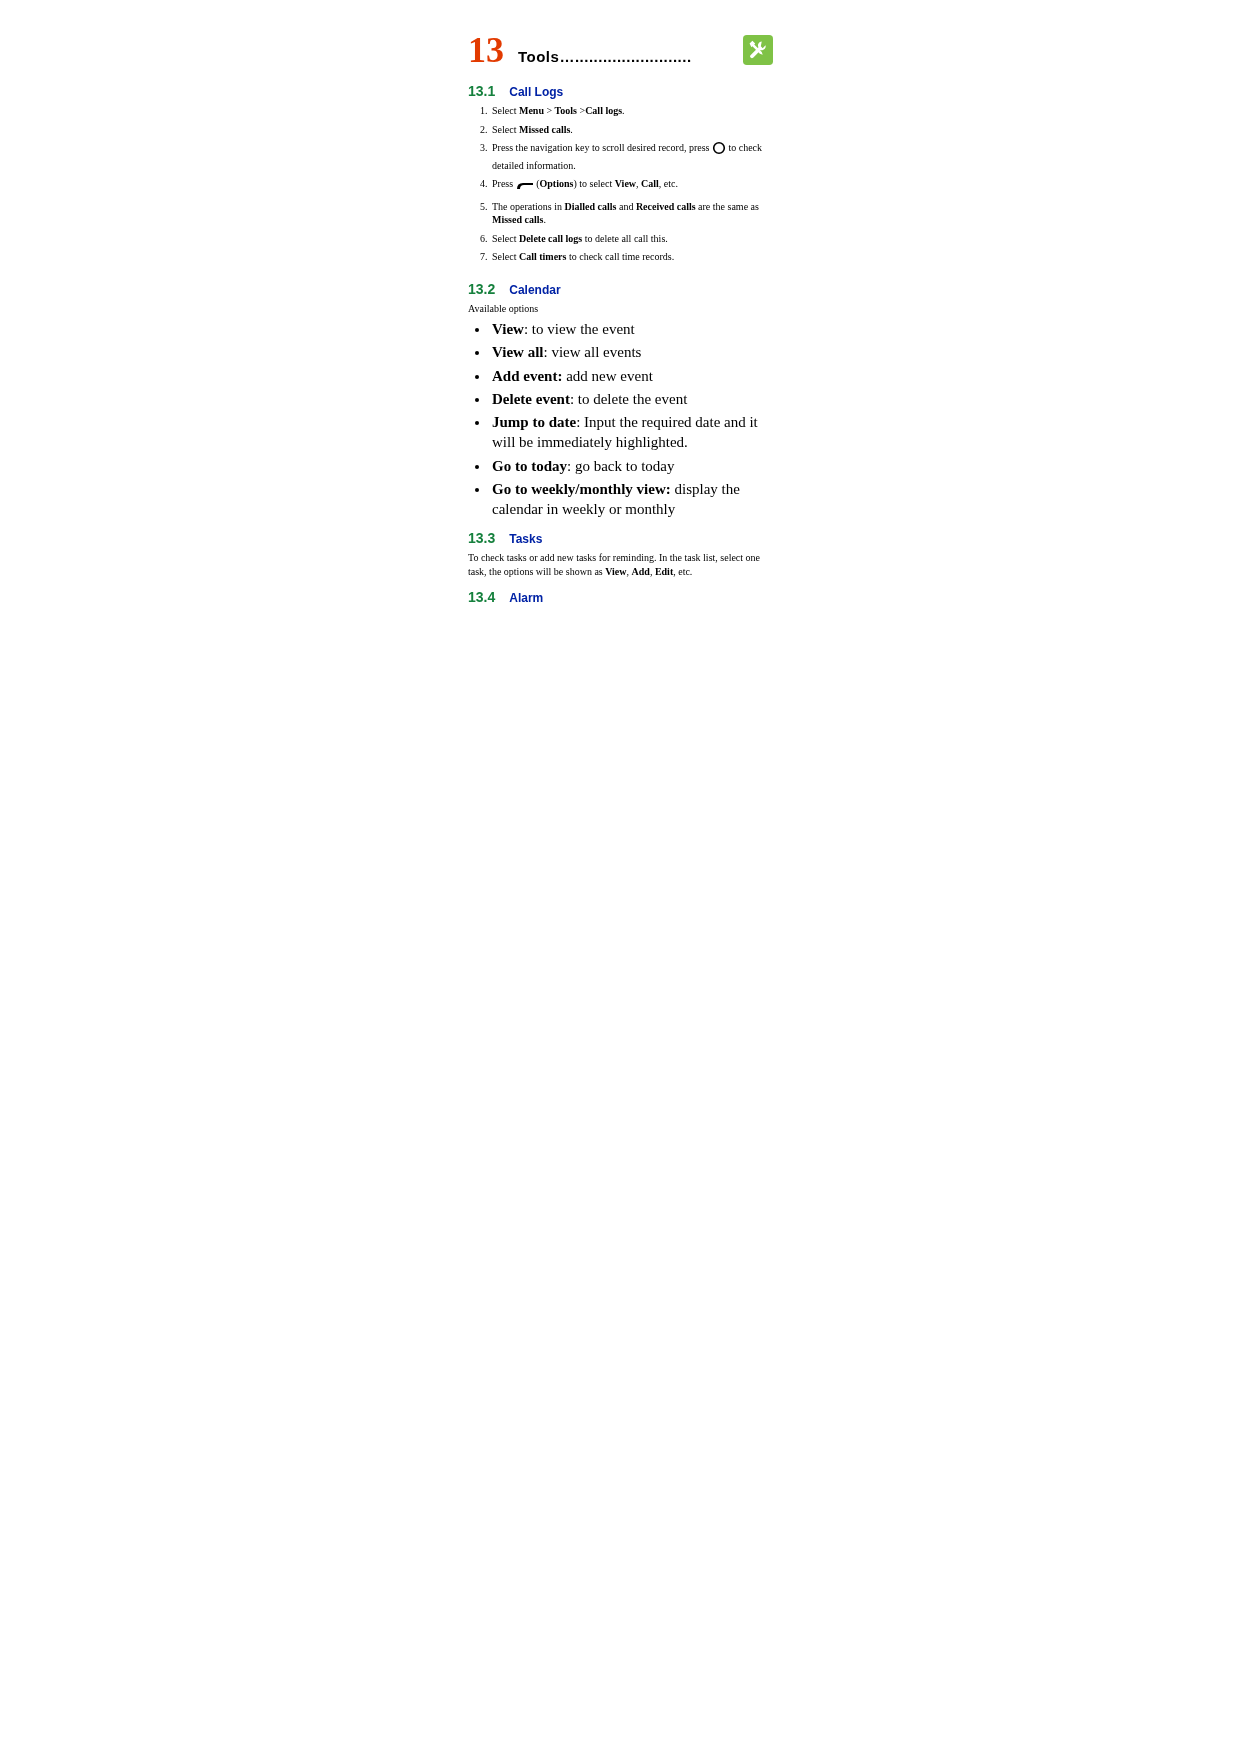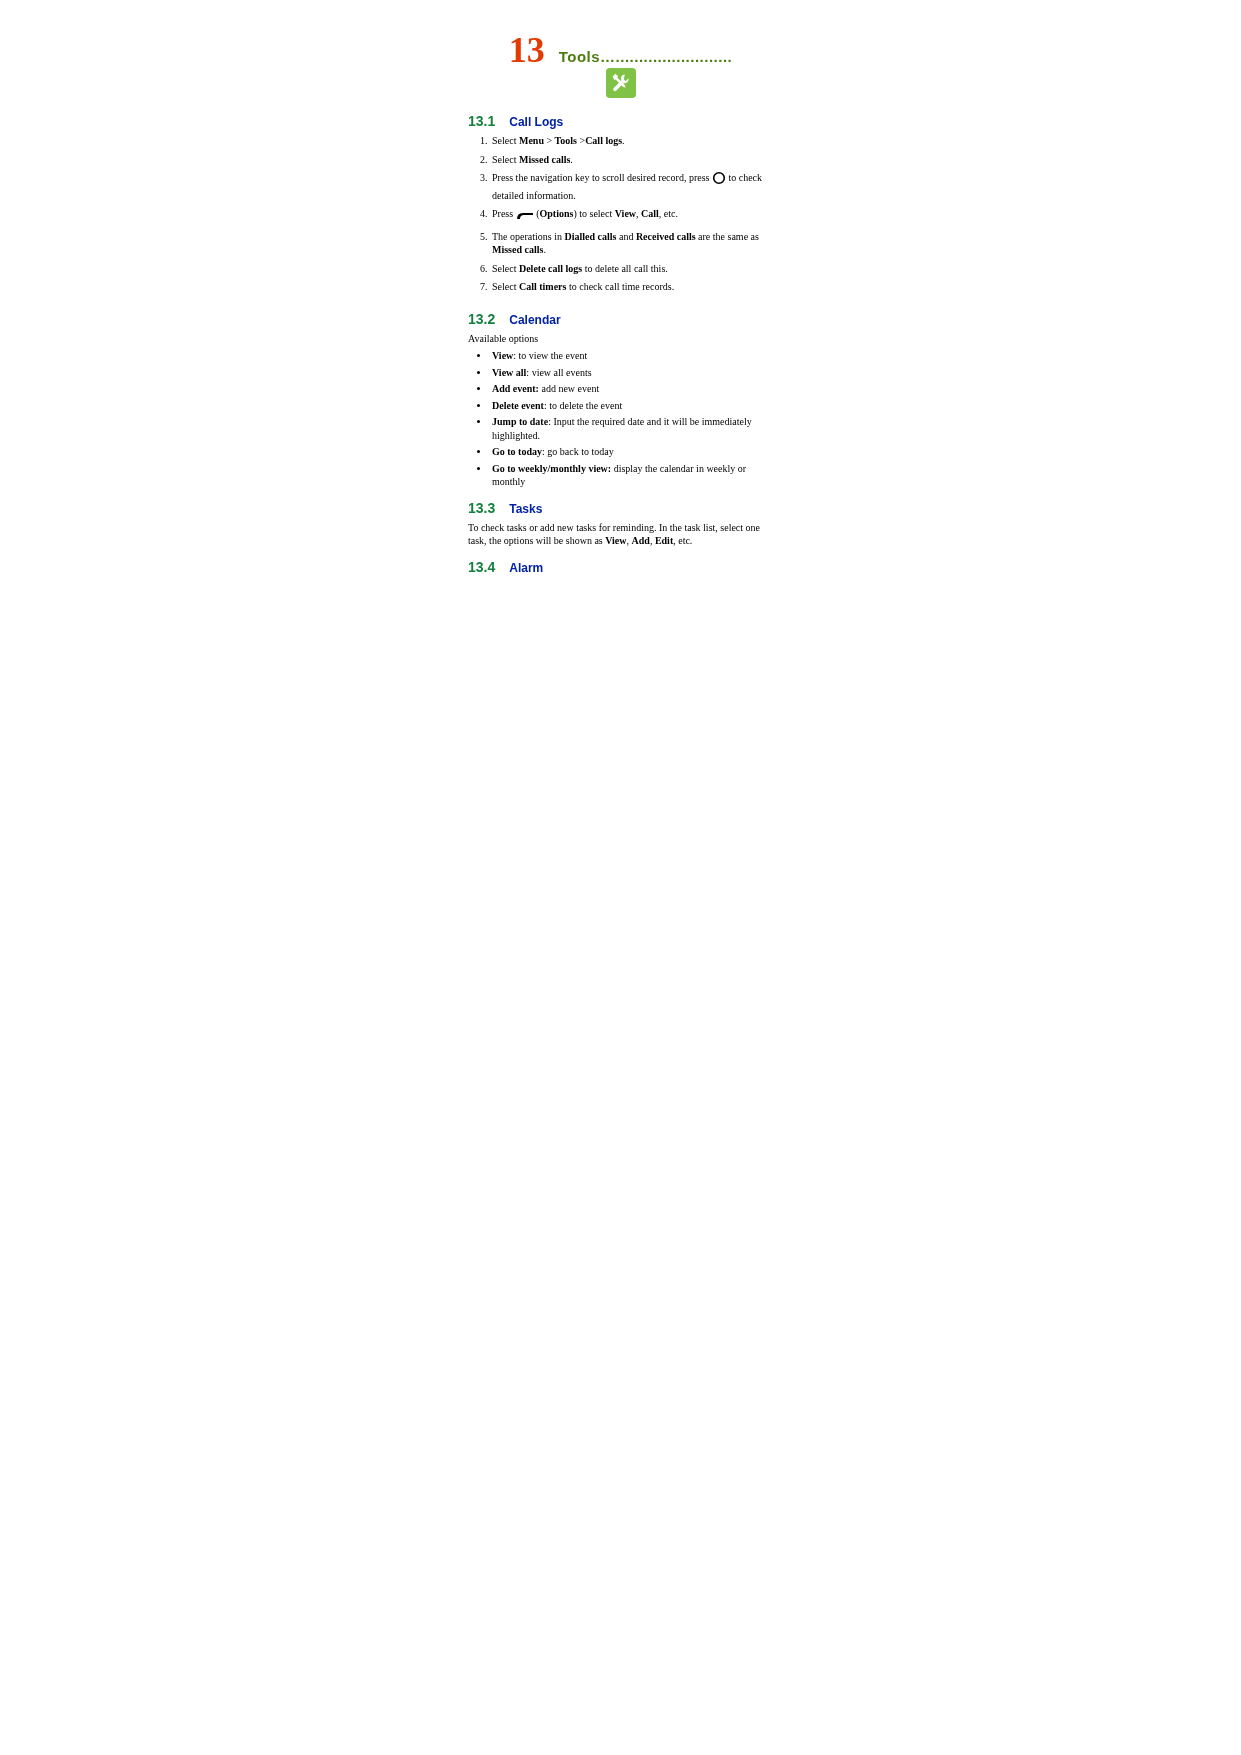"13" .chapter-row { flex-direction: column -> none }
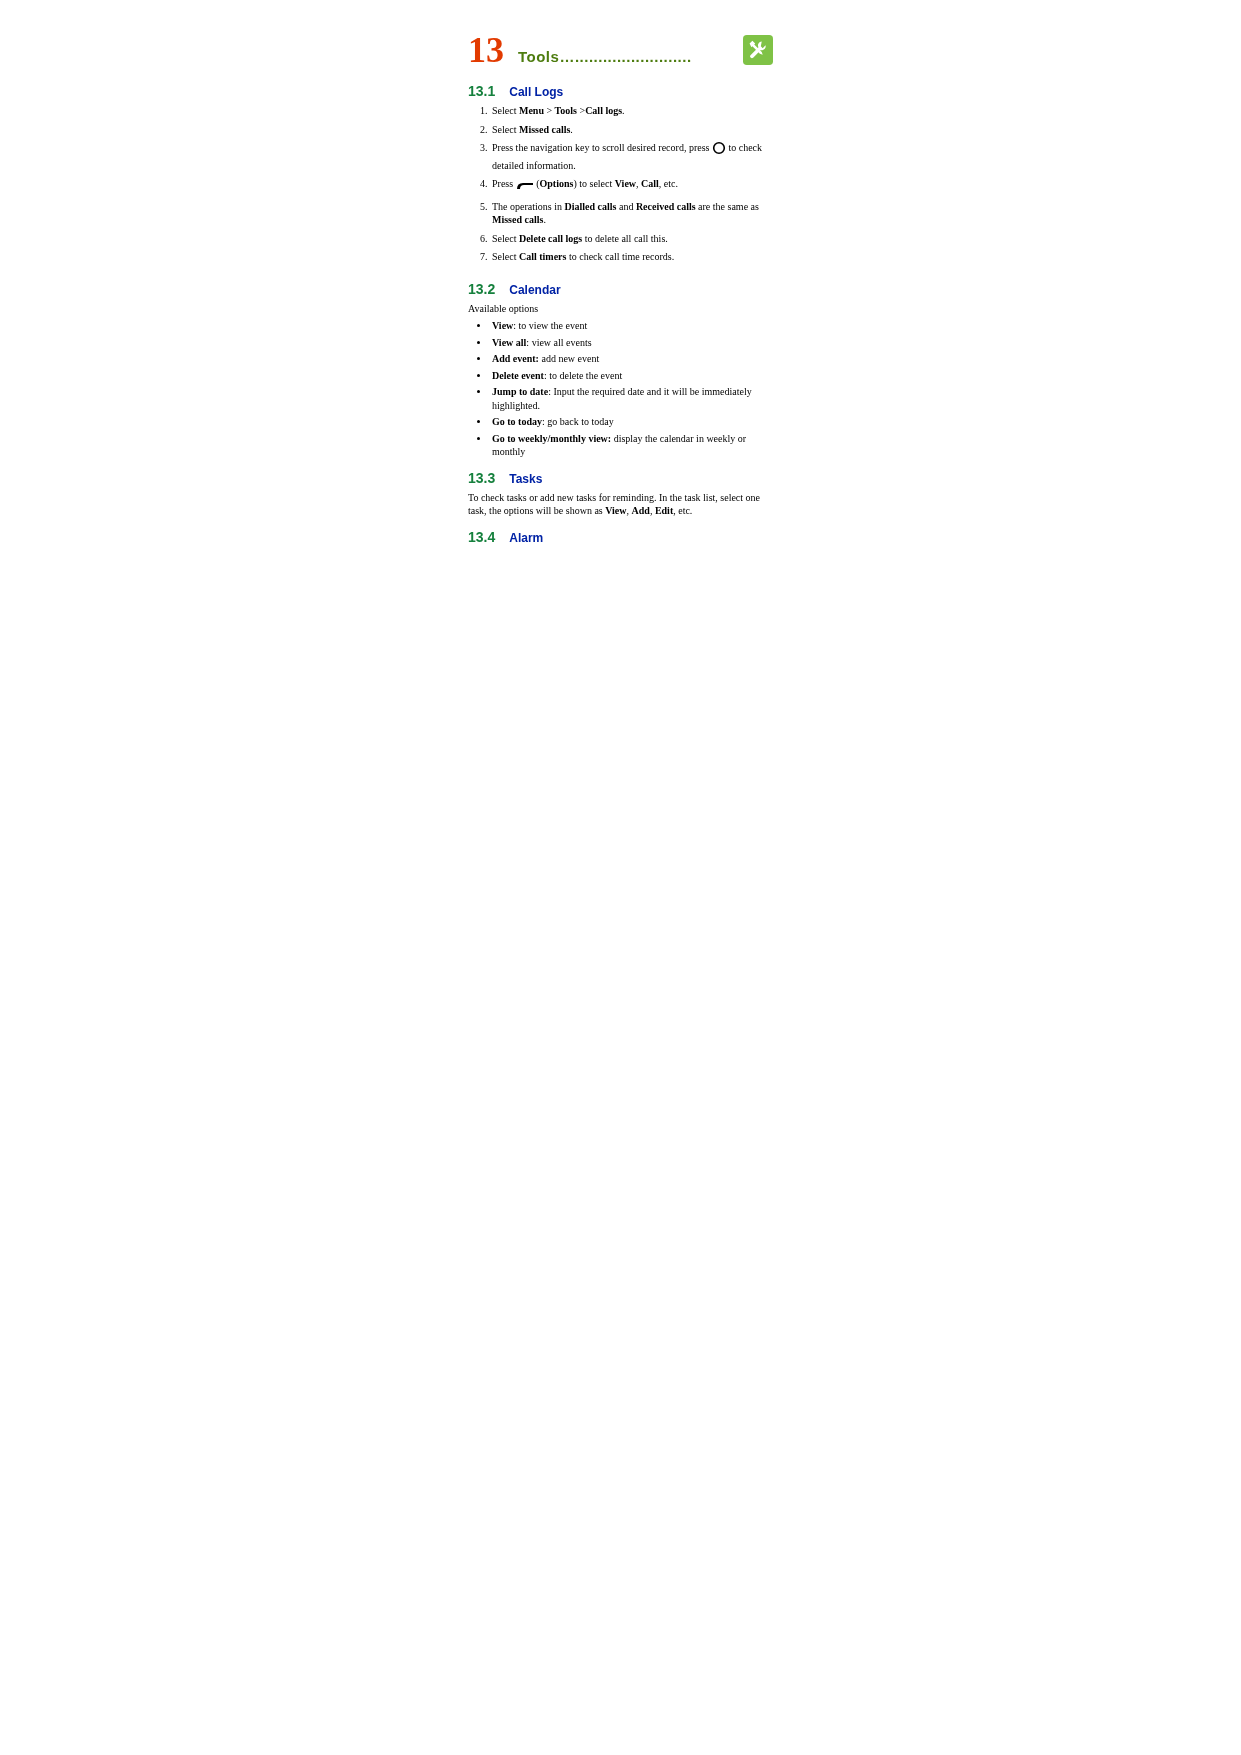"Tools…........................." .chapter-title { color: #4d7c0f -> #000000 }
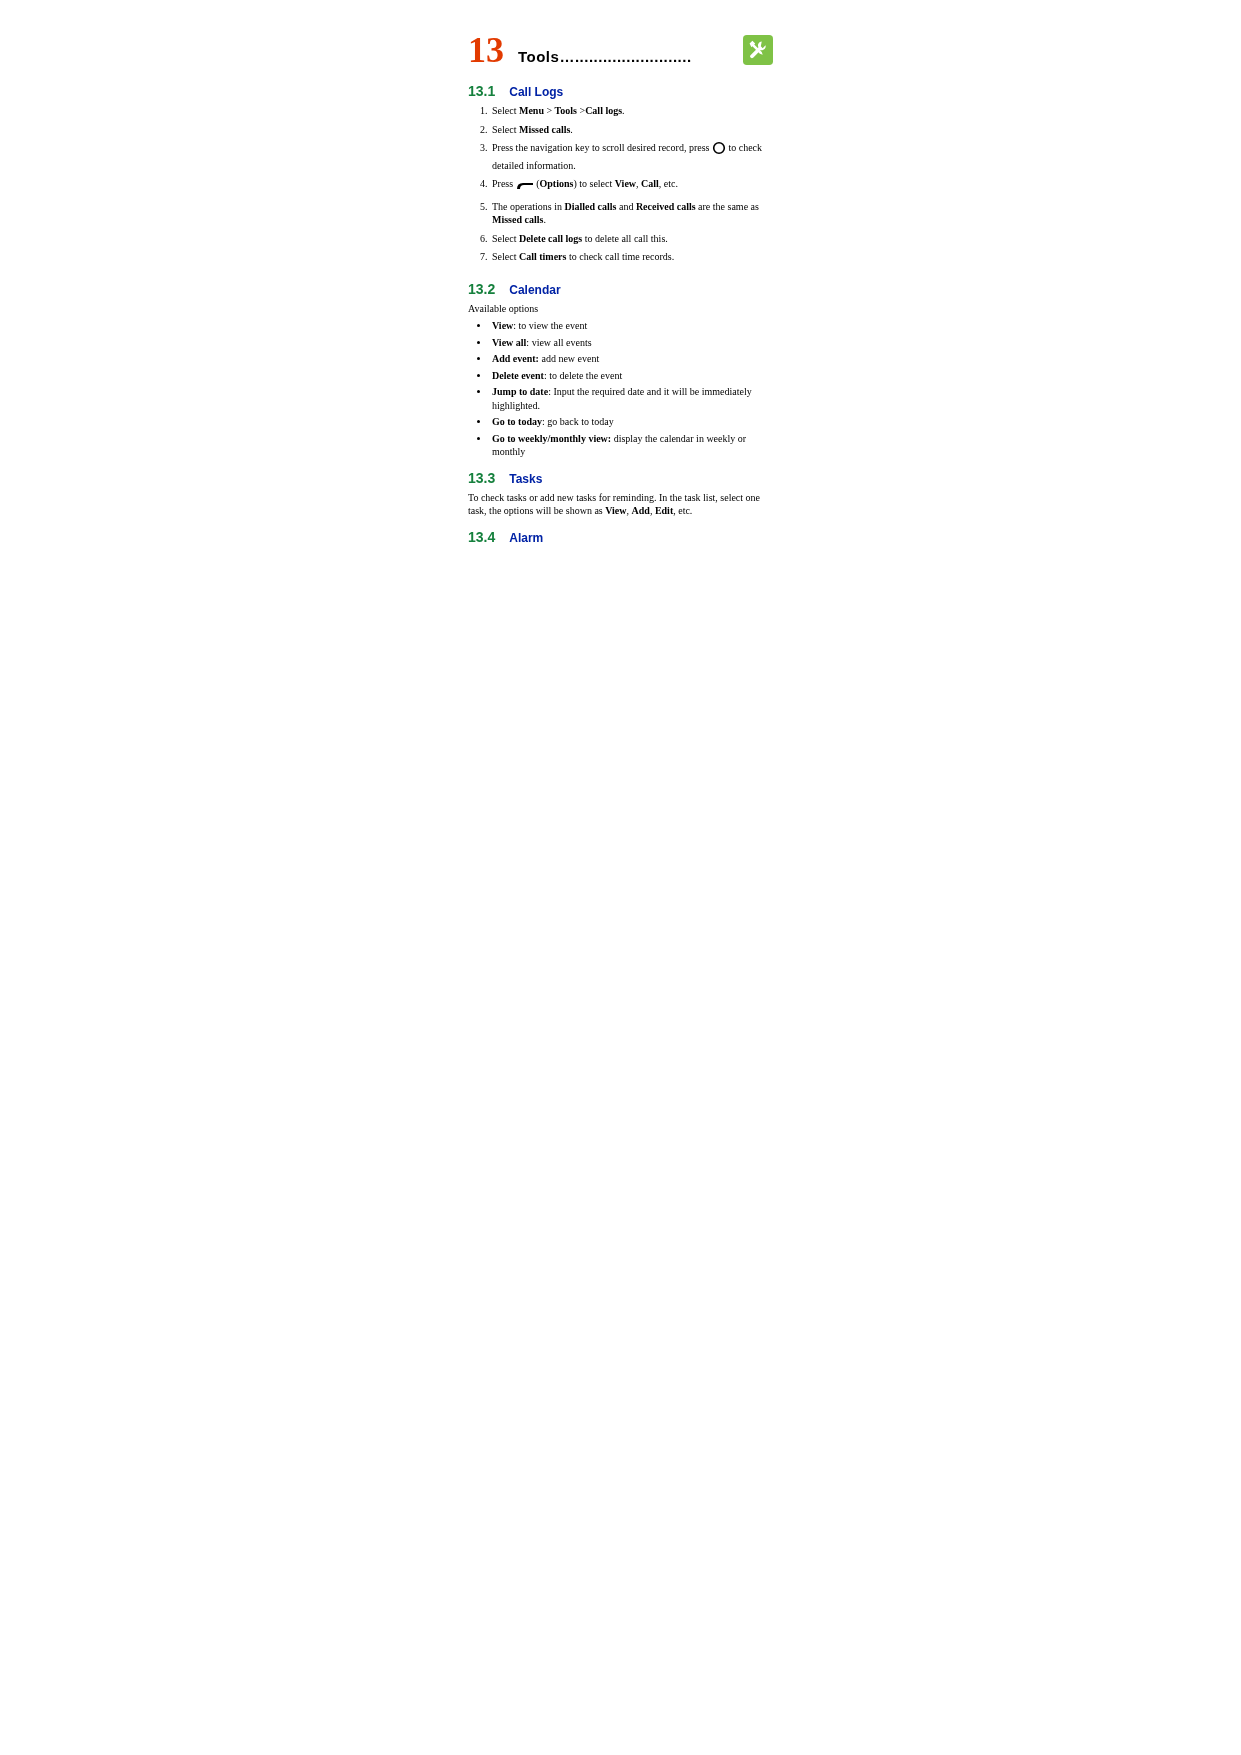"View: to view the event" ul.bul { font-size: 10px -> 15px }
